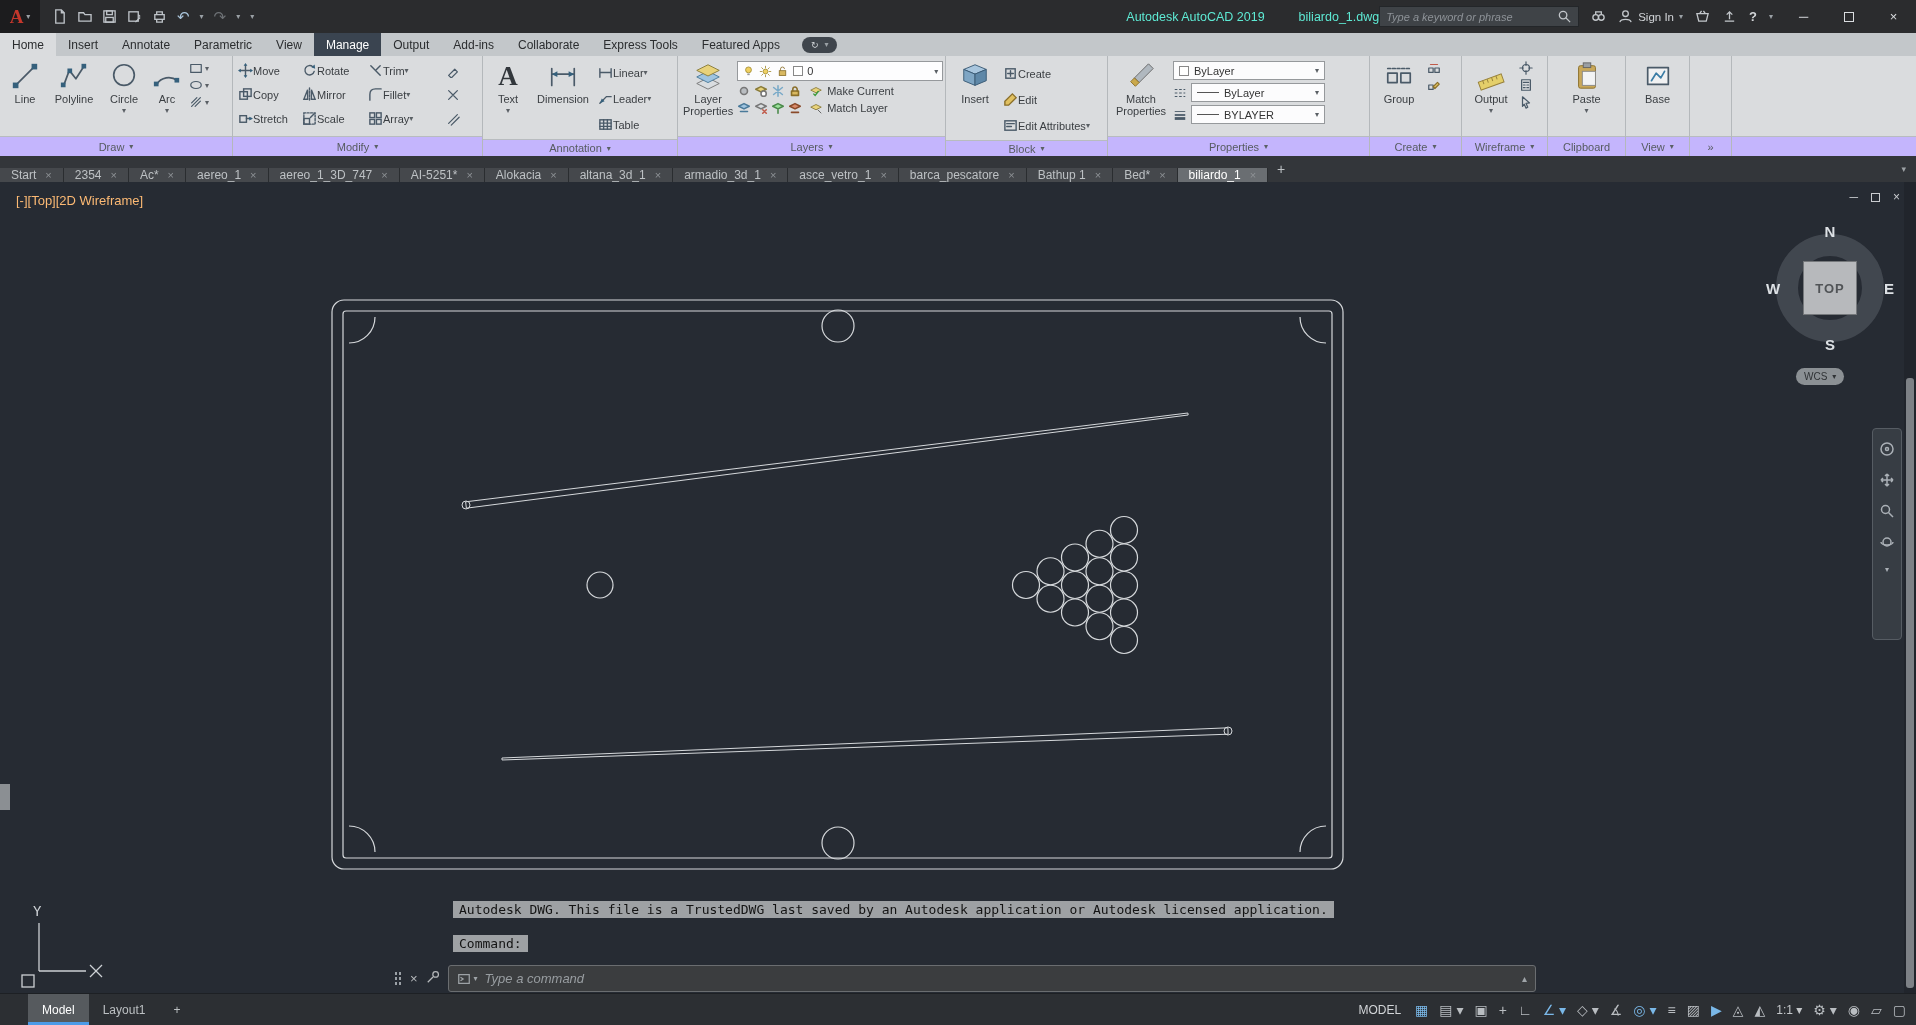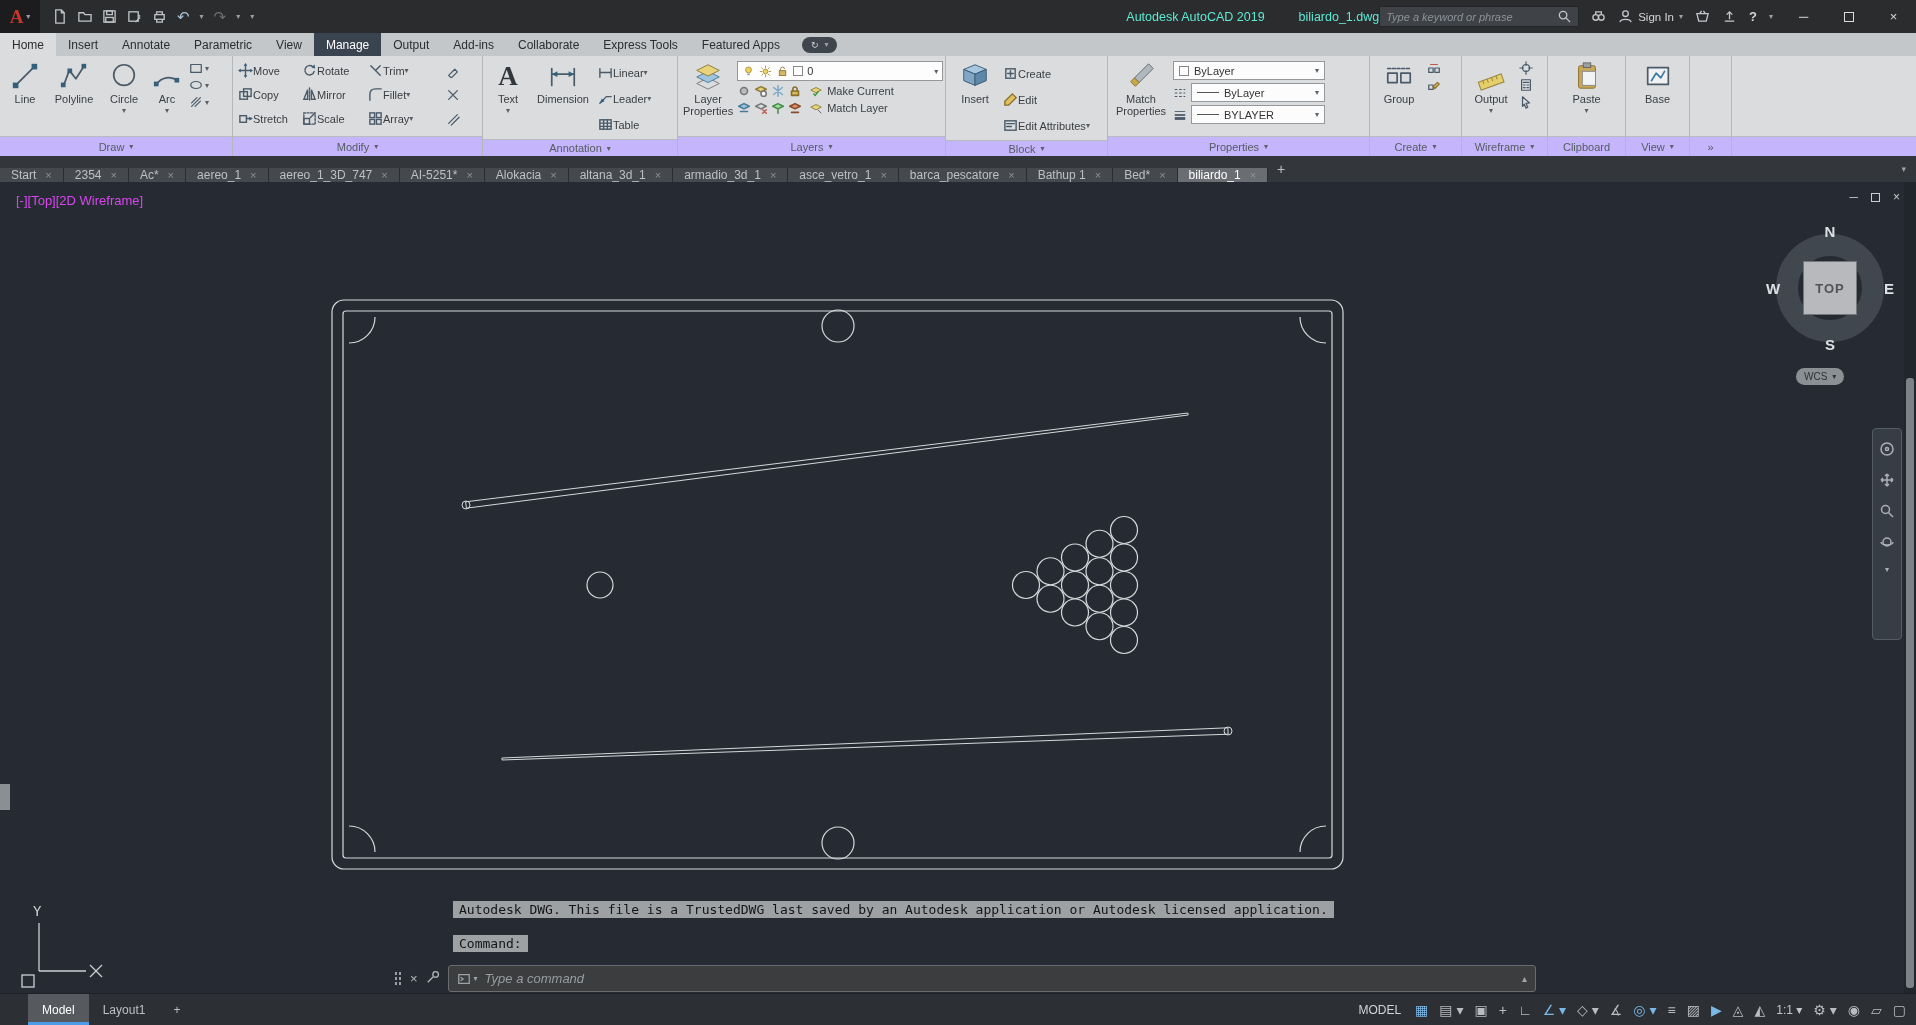"[-][Top][2D Wireframe]" .vp-label { color: #d946ef -> #fdba74 }
